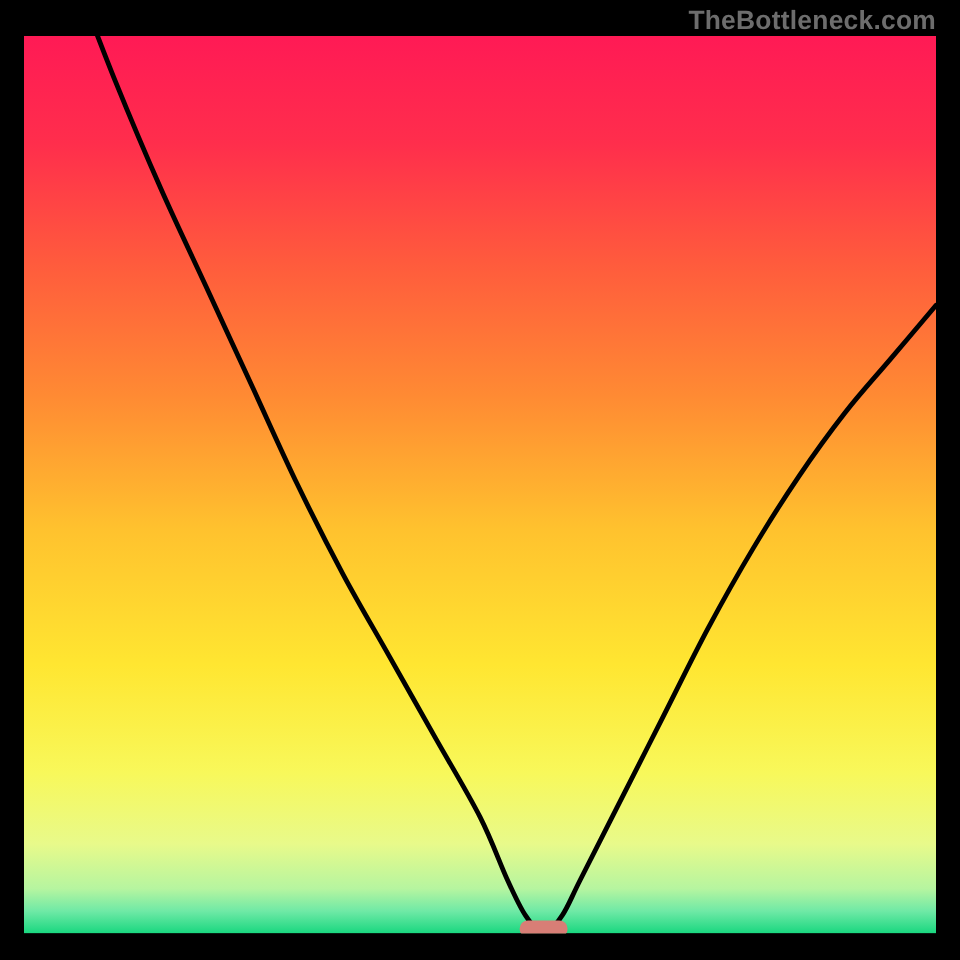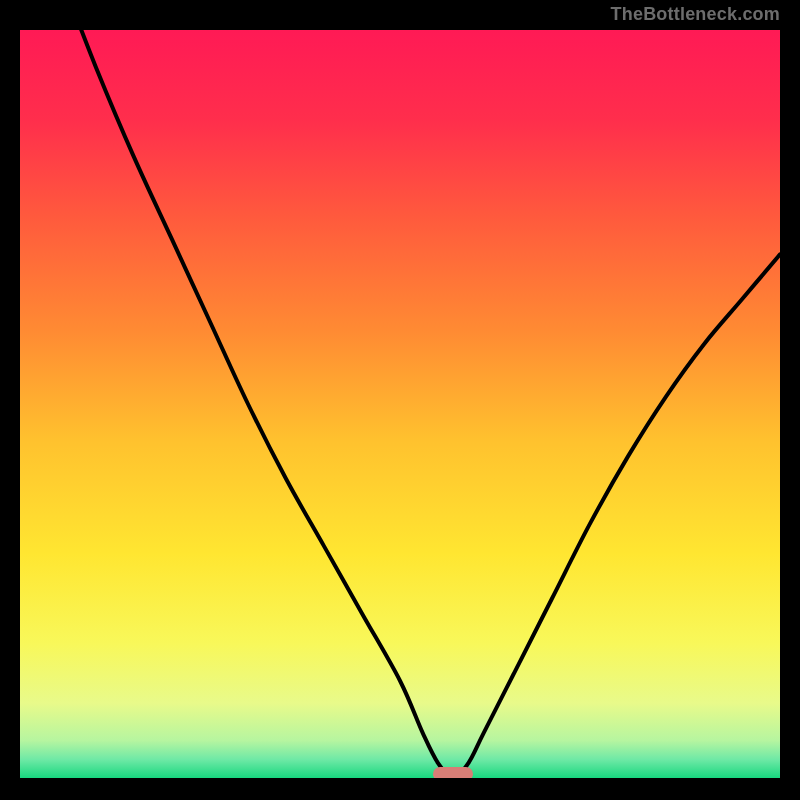"TheBottleneck.com" .watermark { font-size: 18px -> 22px }
